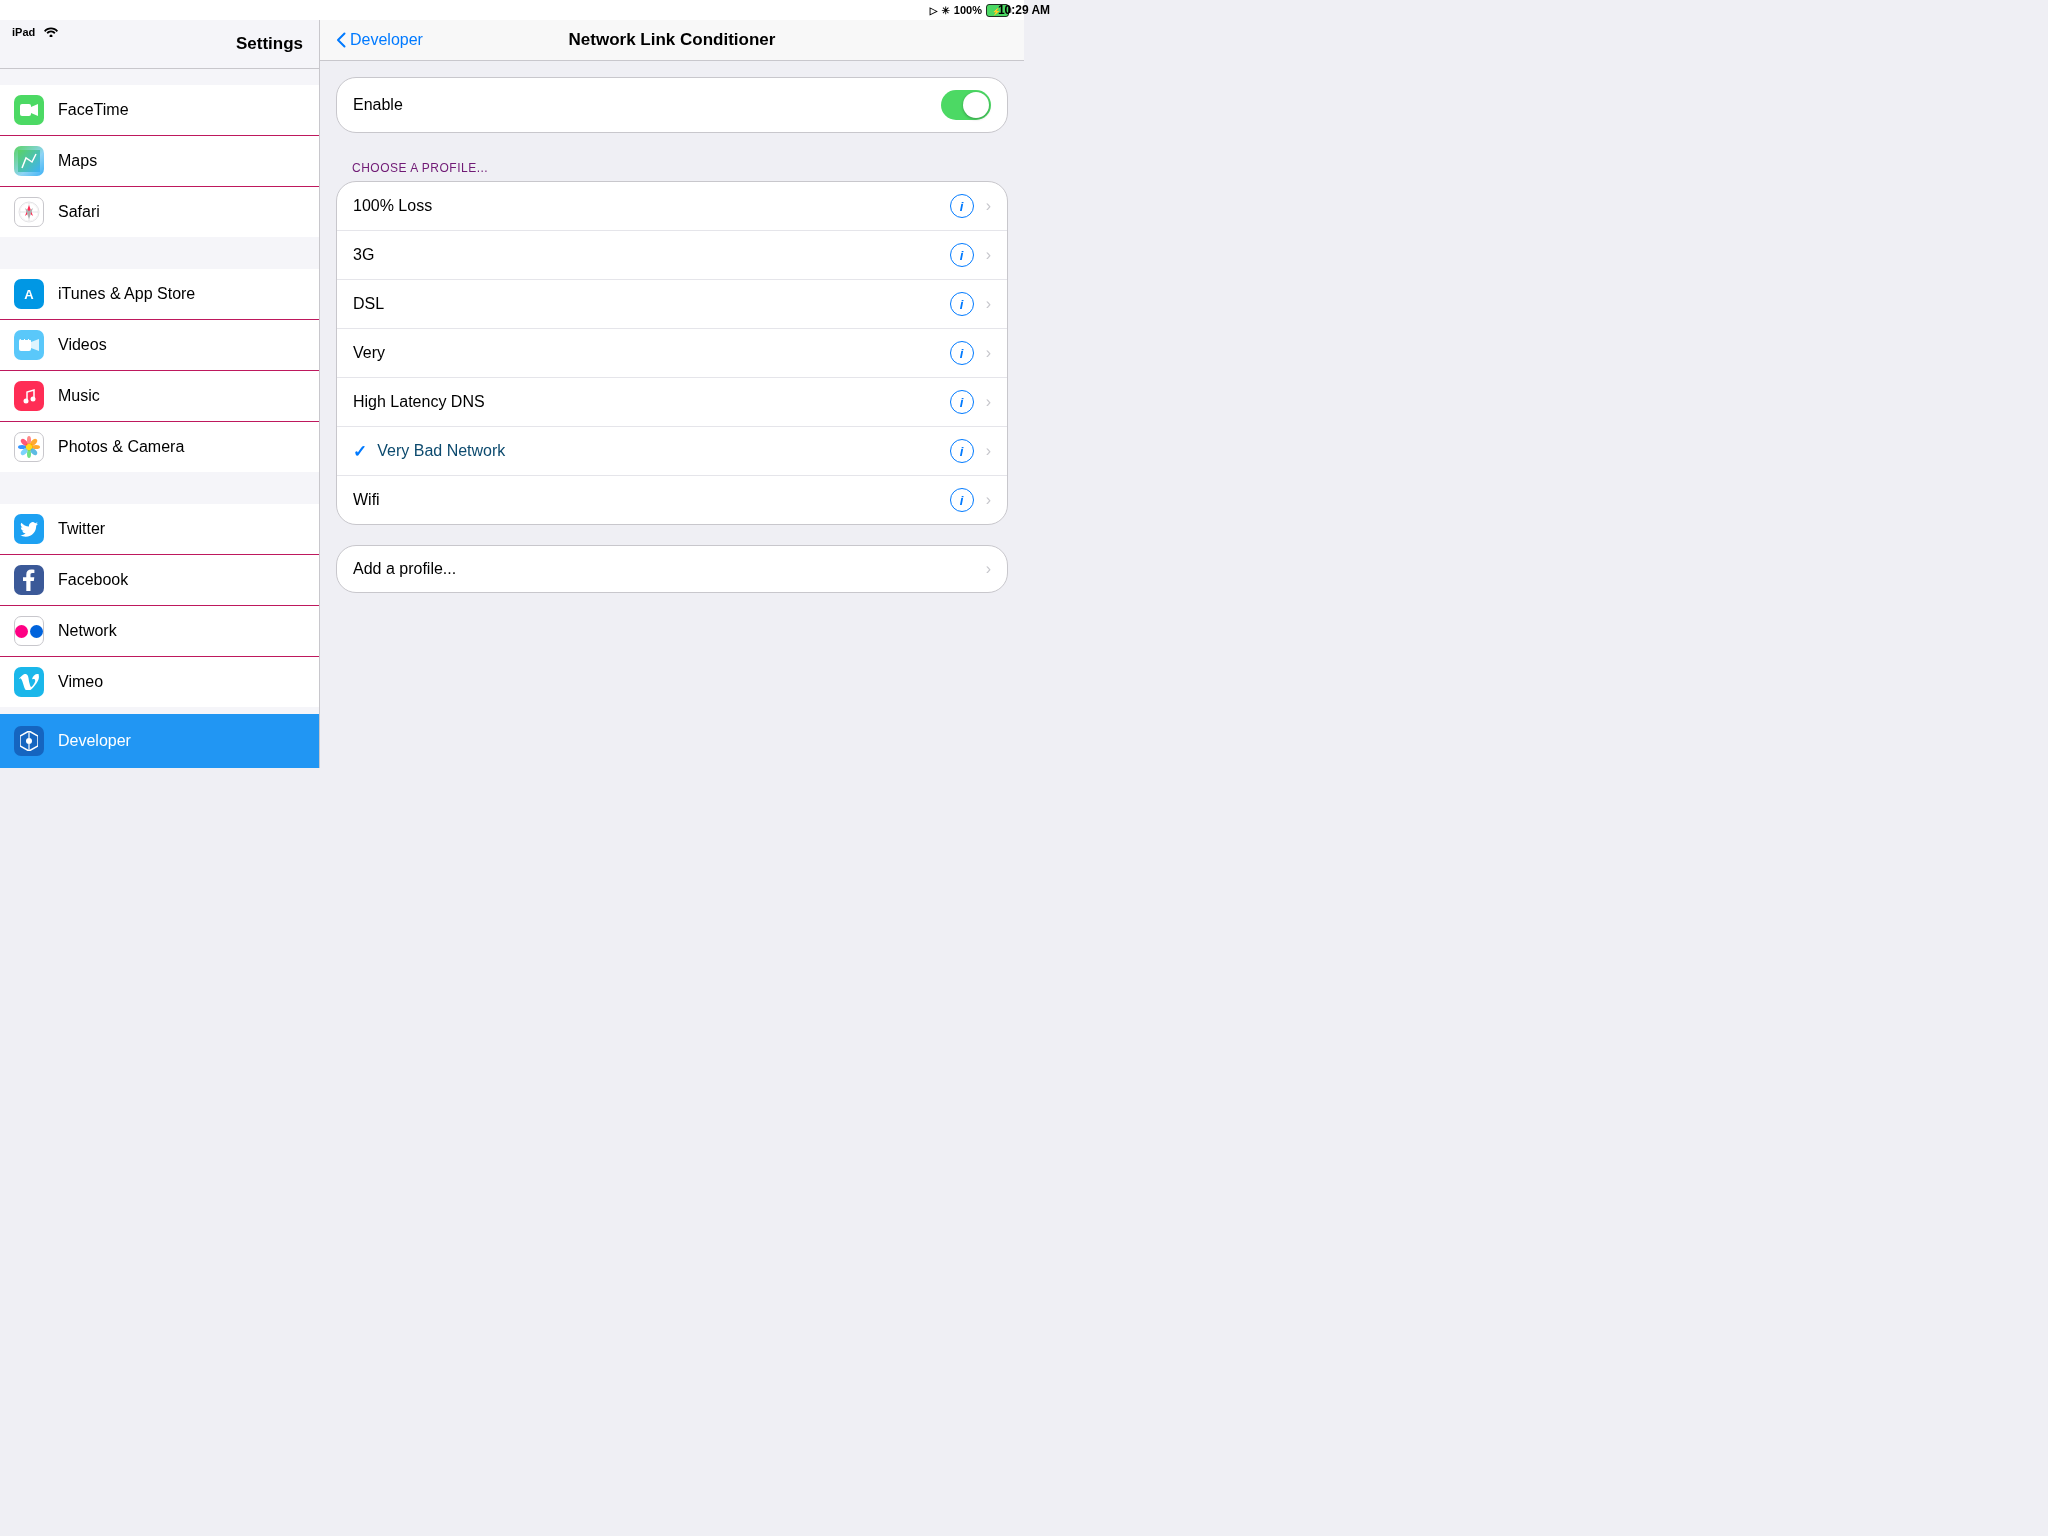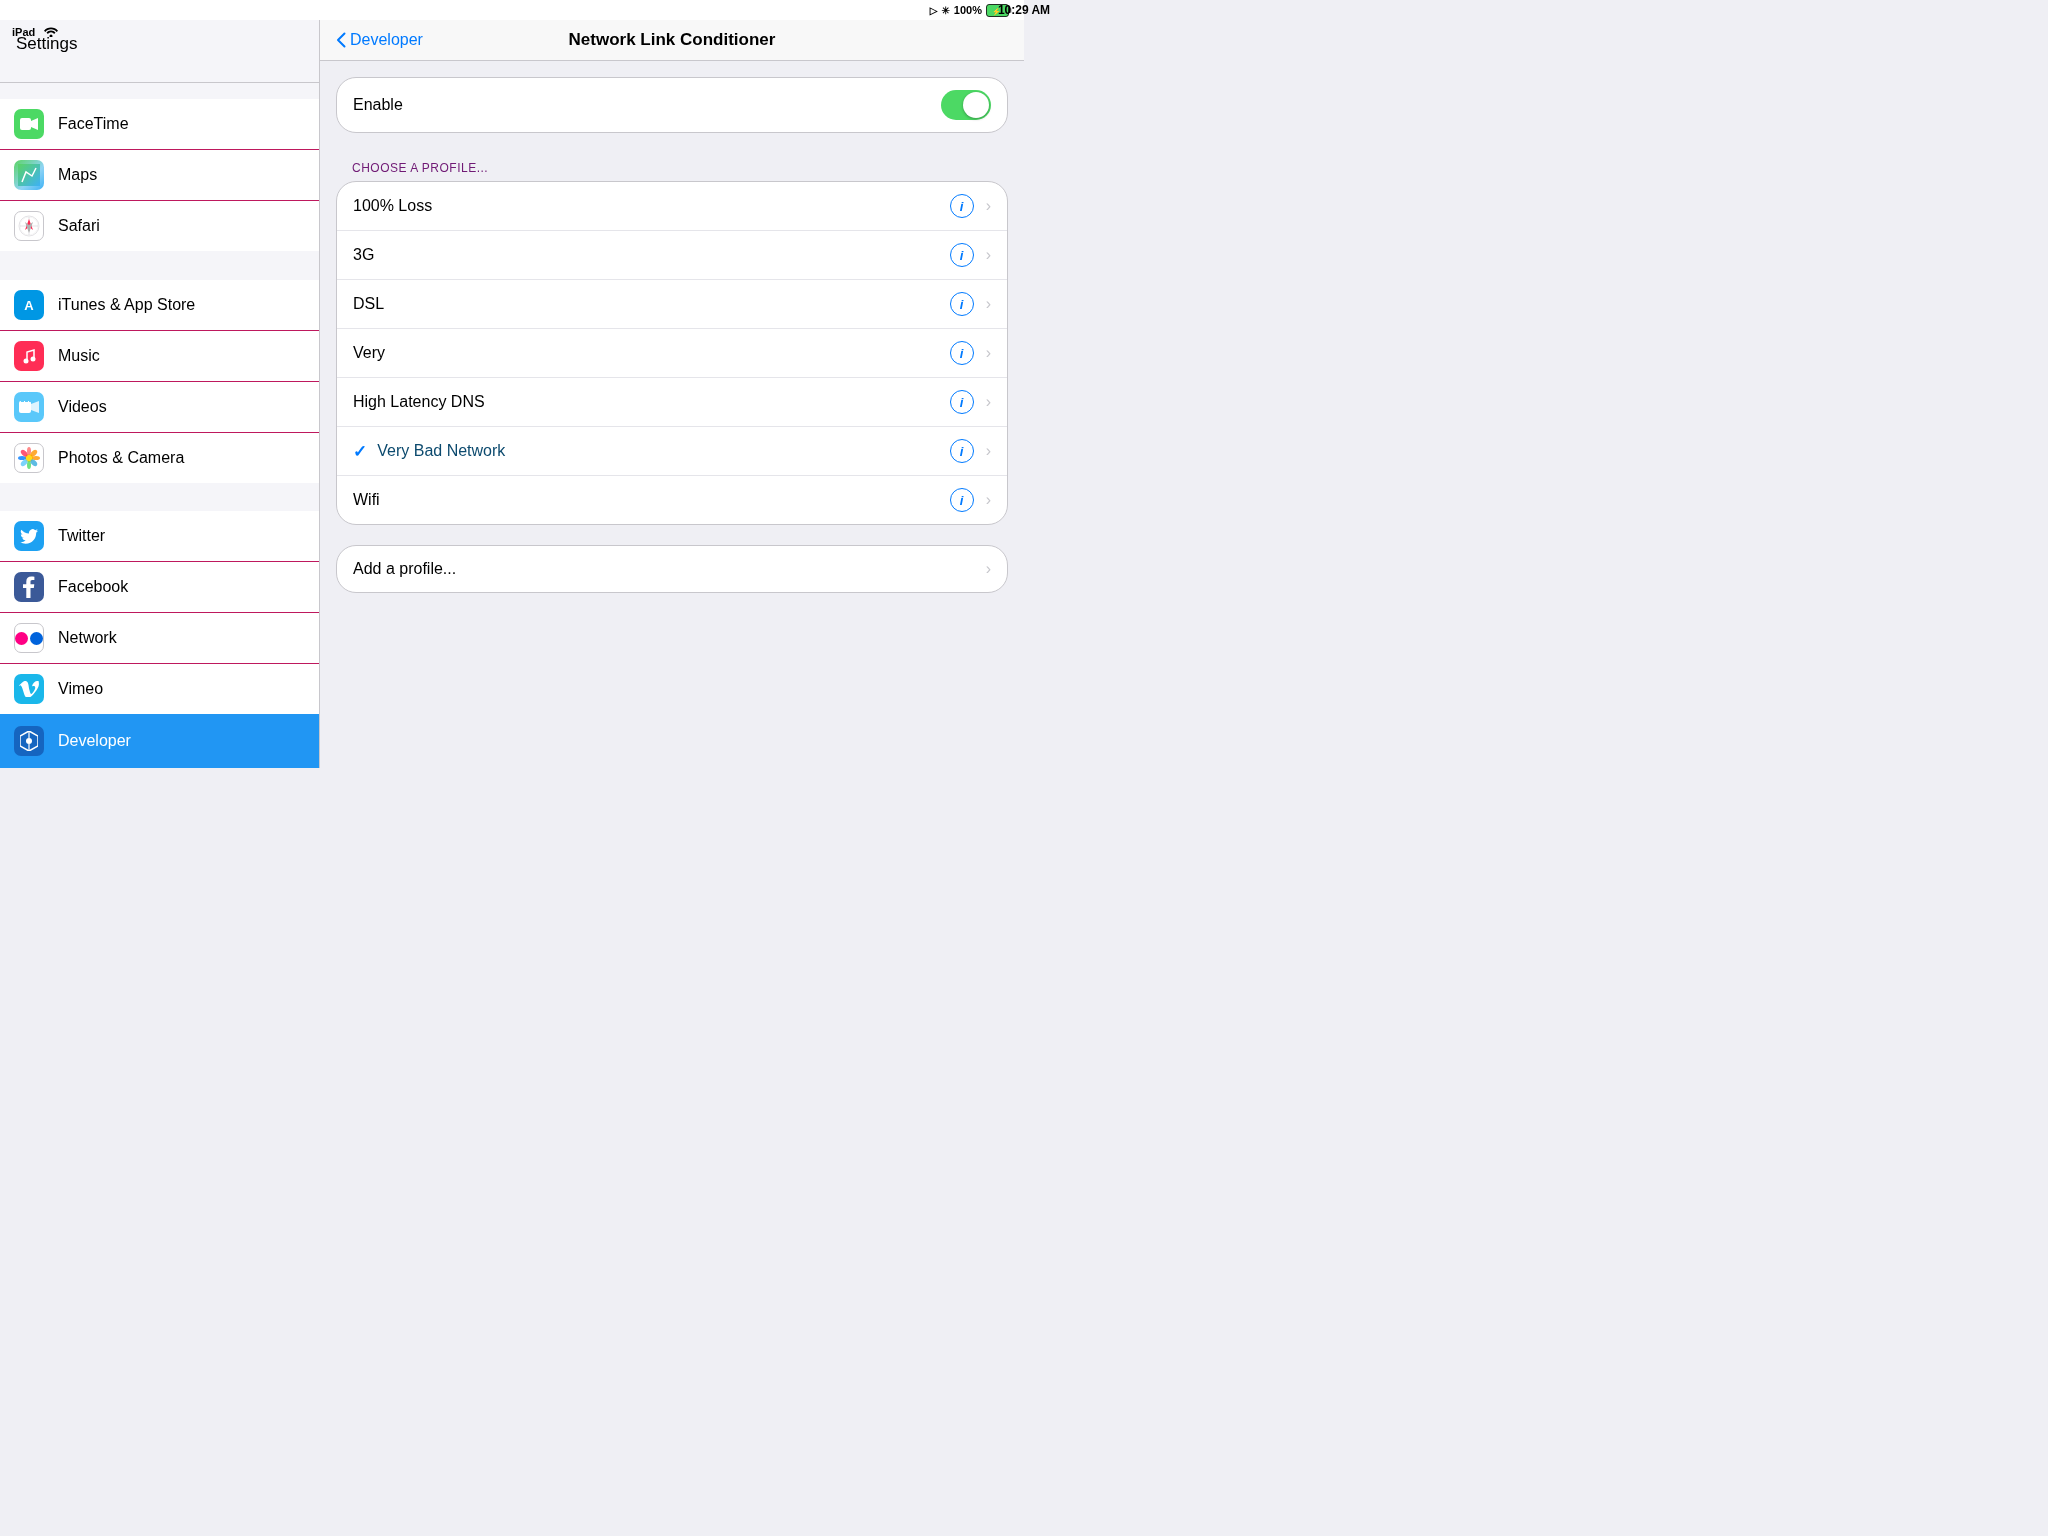"Settings" .sidebar-header { font-weight: 400 -> 700; padding: 14px 16px 28px -> 14px 16px 14px; text-align: left -> right }
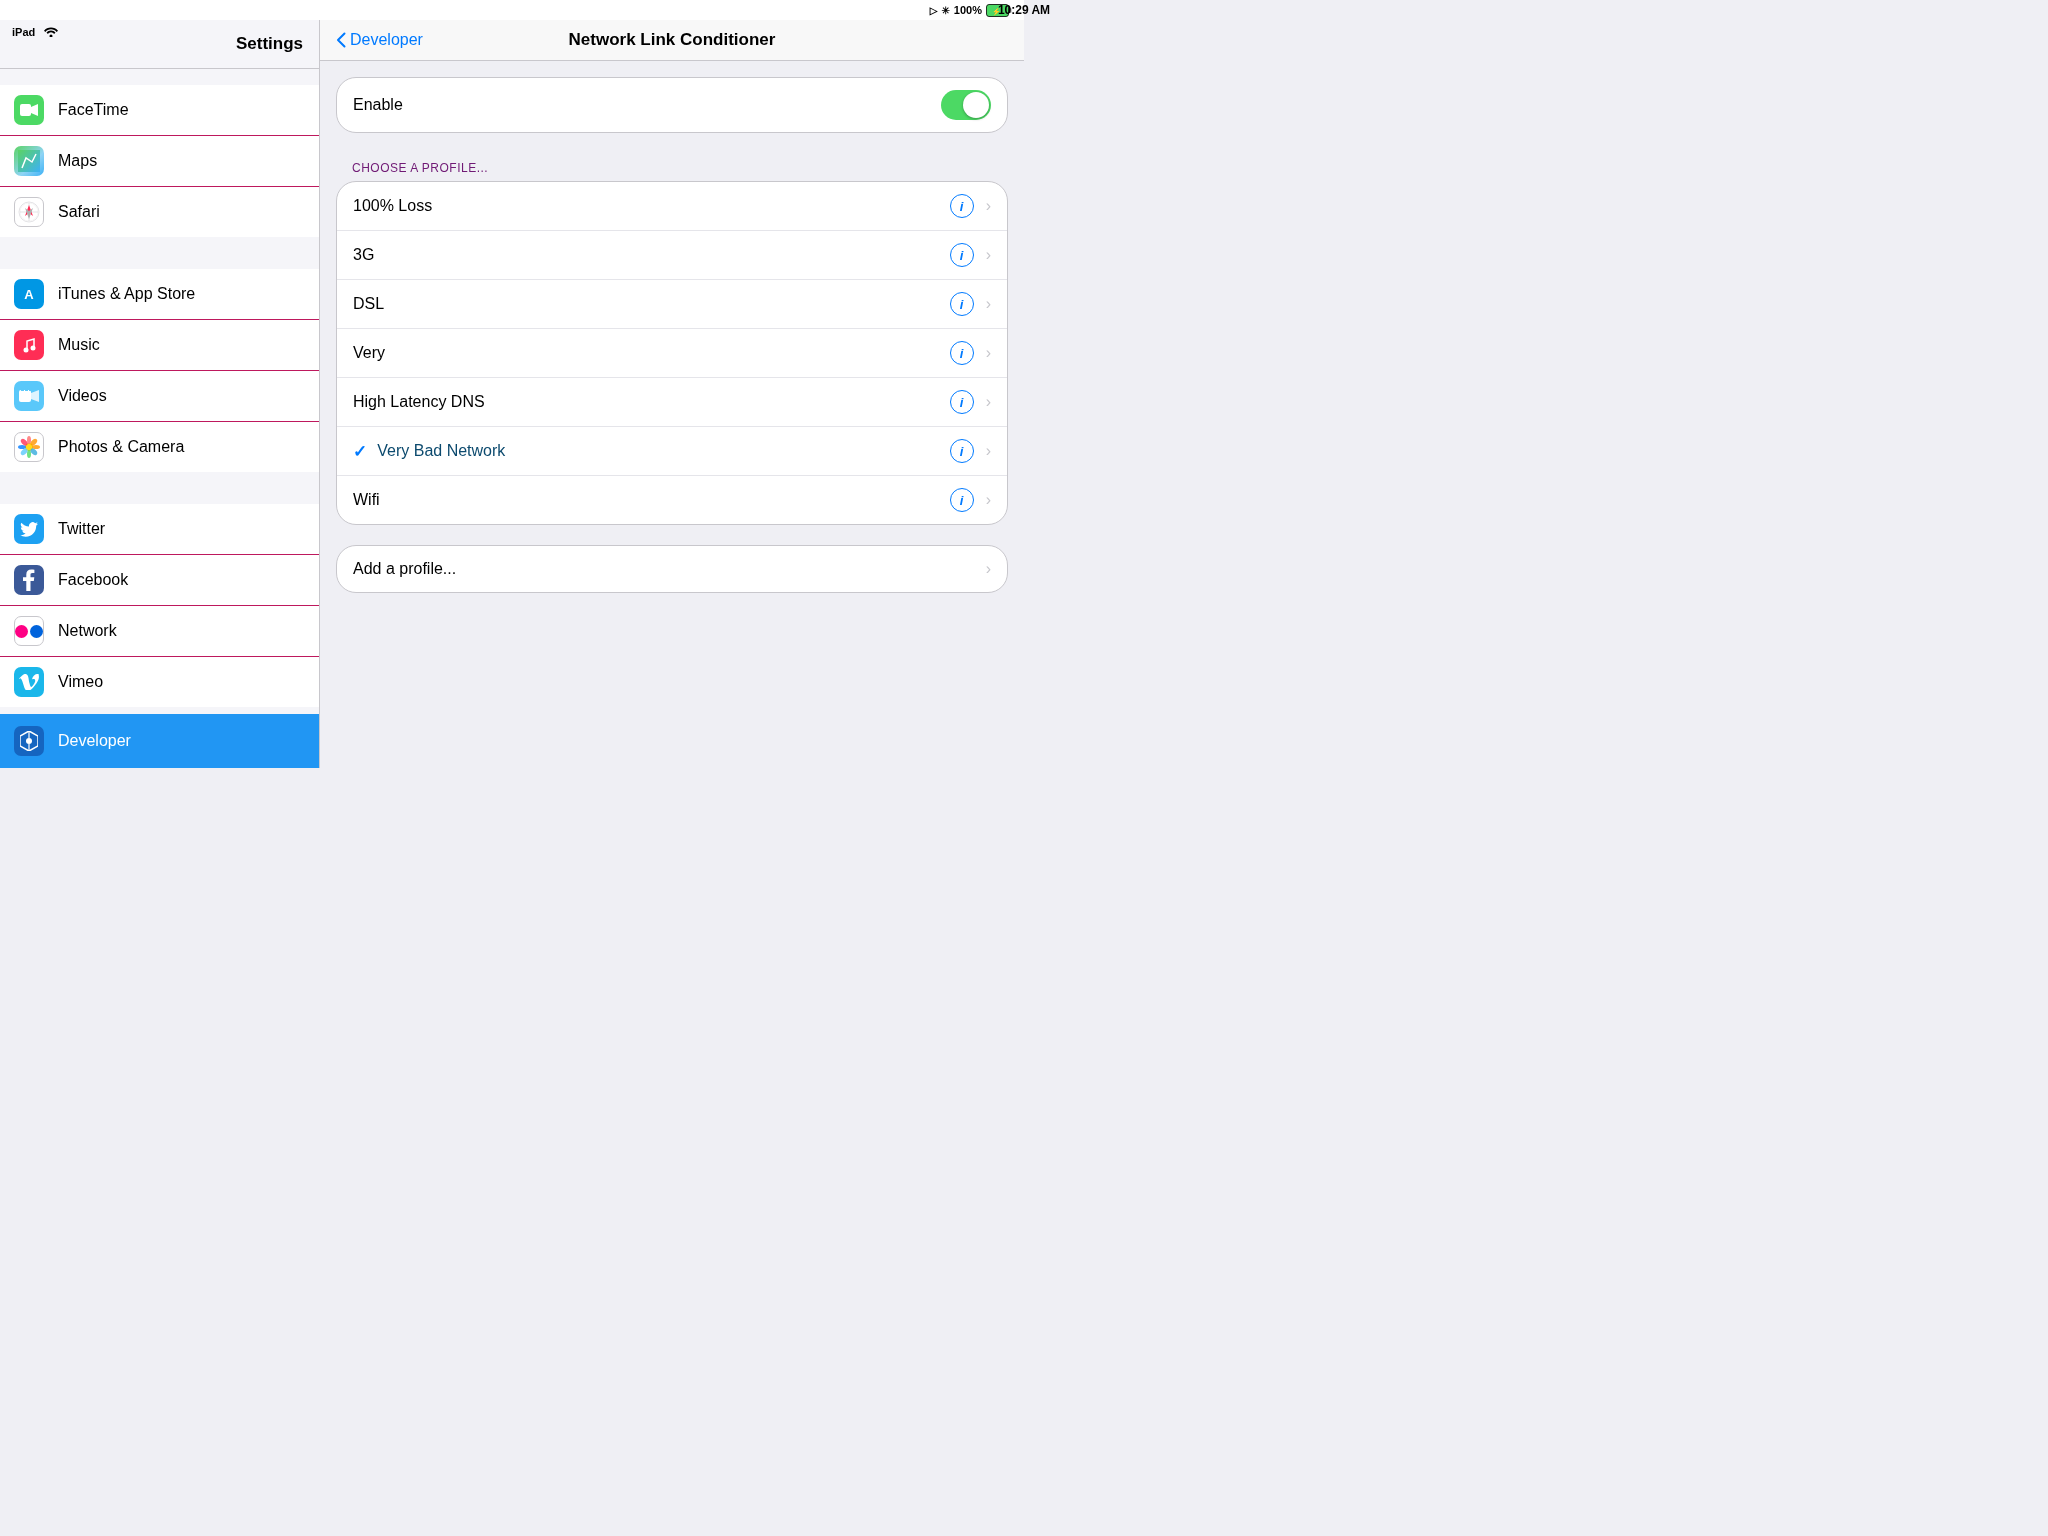"Music" div.sidebar-item { order: before "Videos" -> after "Videos" }
